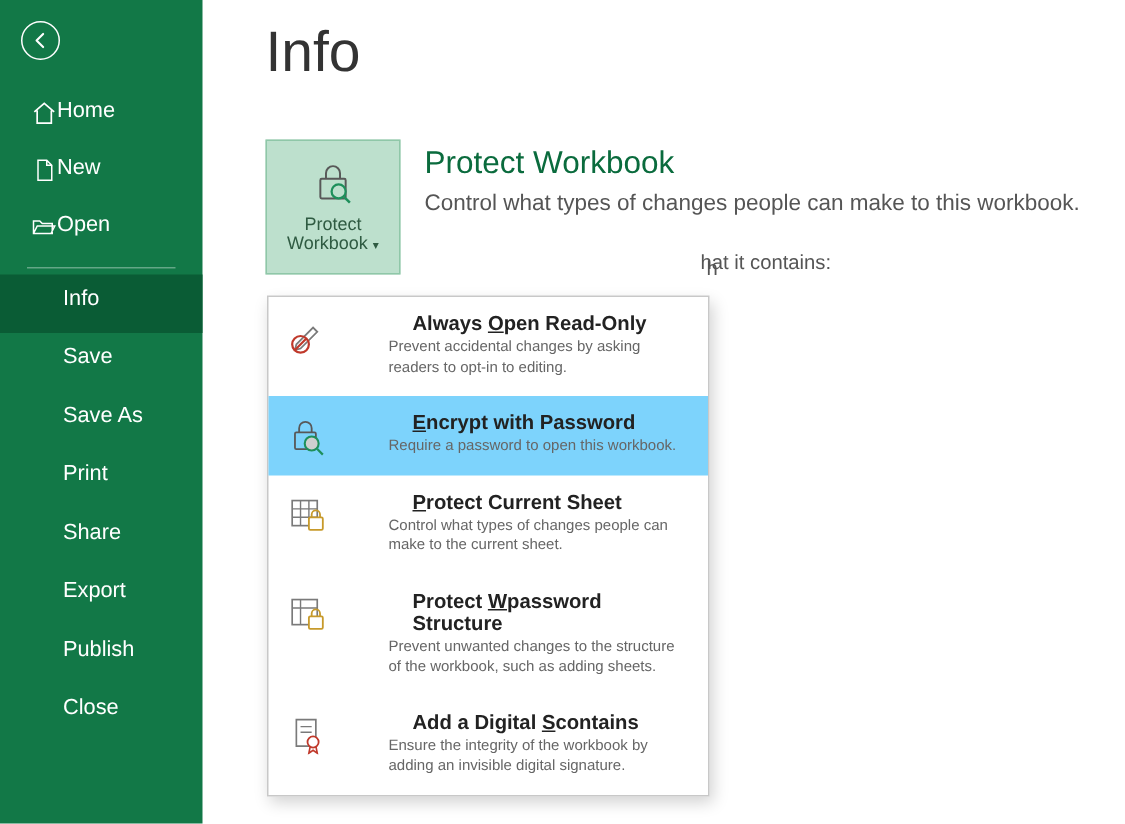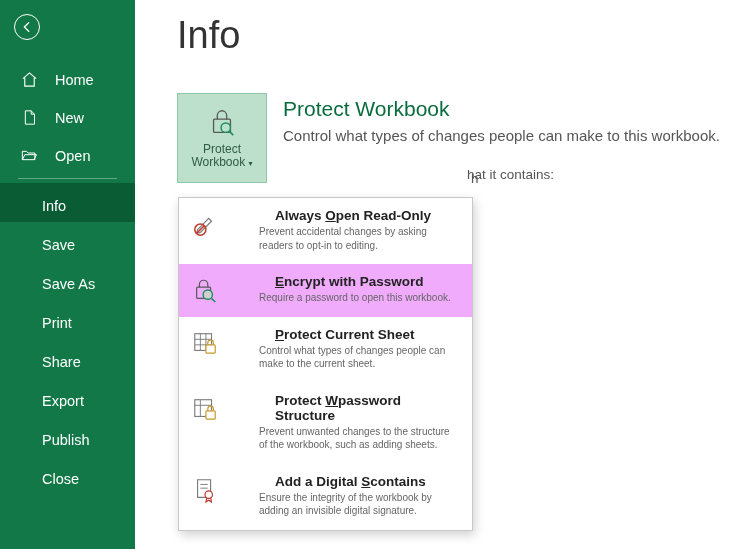"Home" .nav-item { align-items: flex-end -> flex-start; gap: 17px -> 0 }
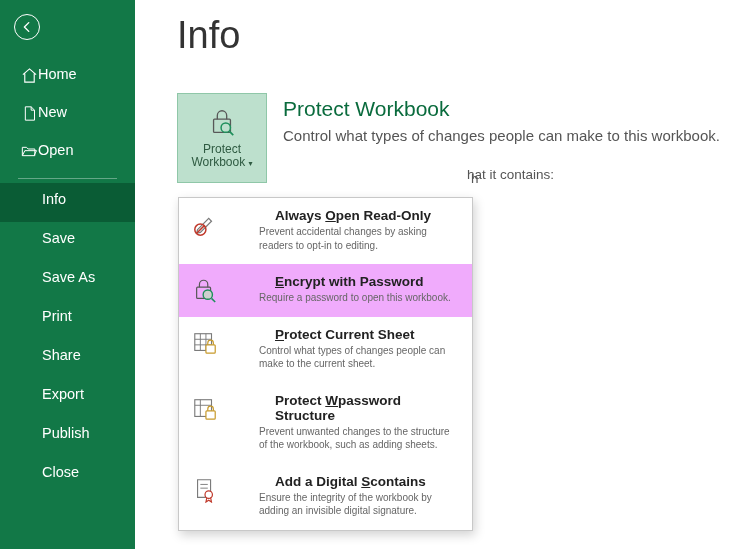"Encrypt with Password" .menu-item.hover { align-items: none -> flex-end; background: #f0abfc -> #7dd3fc }
